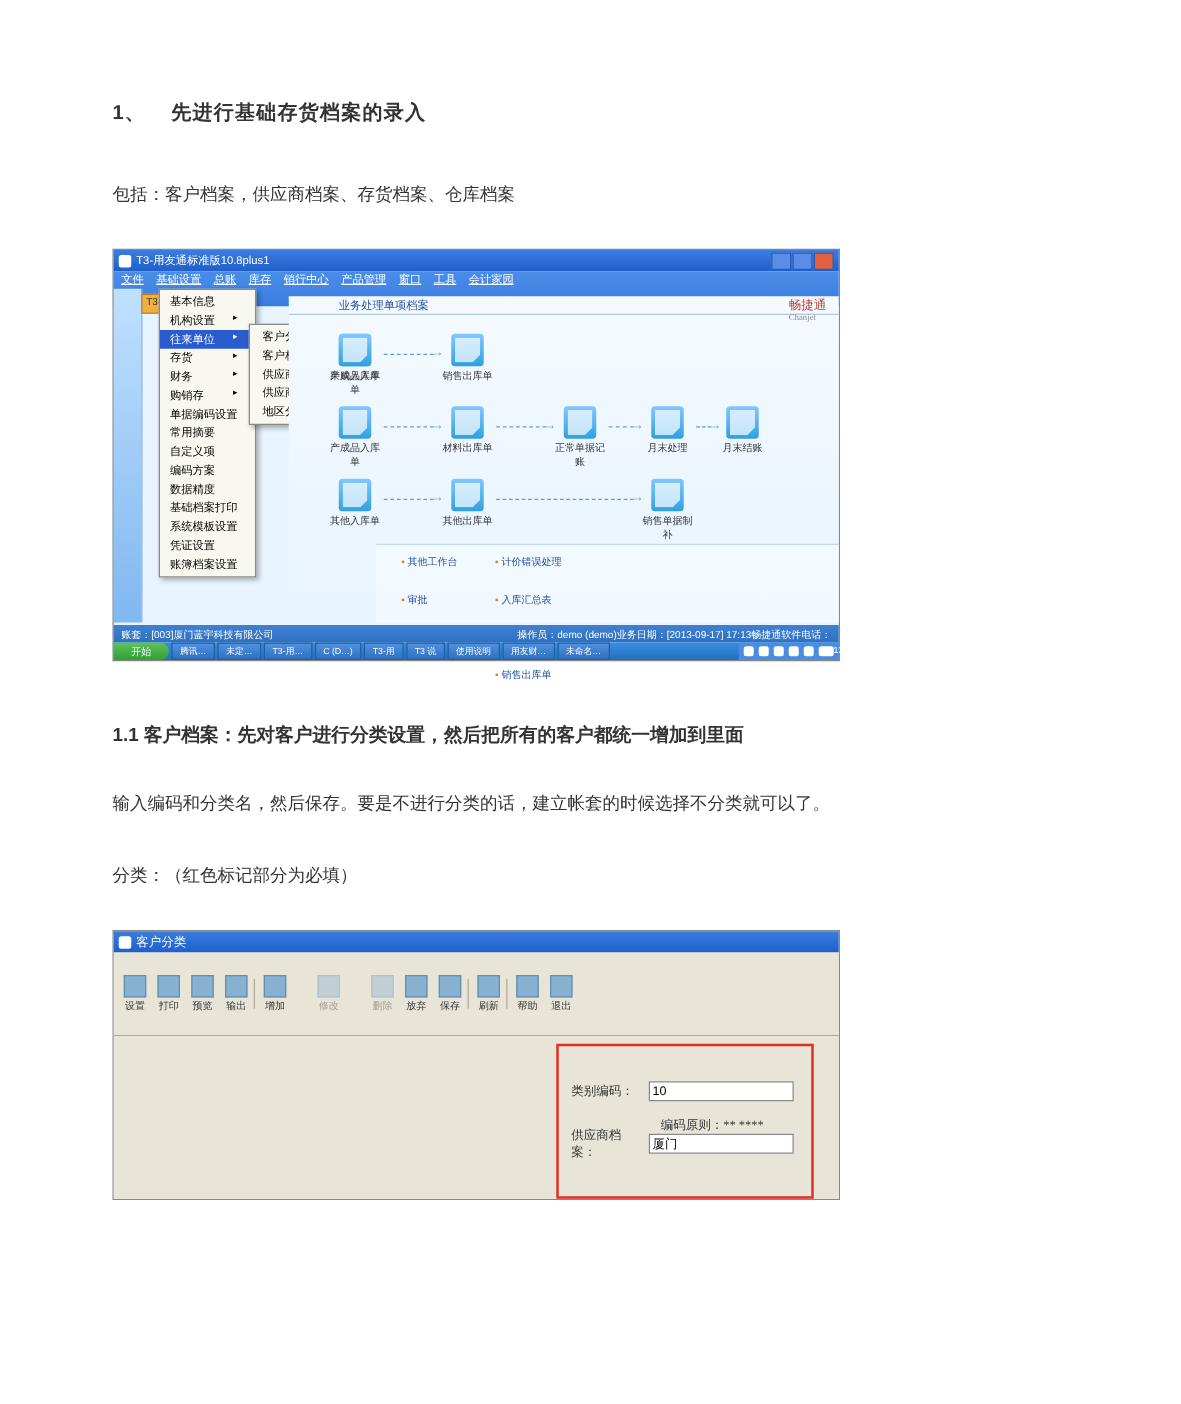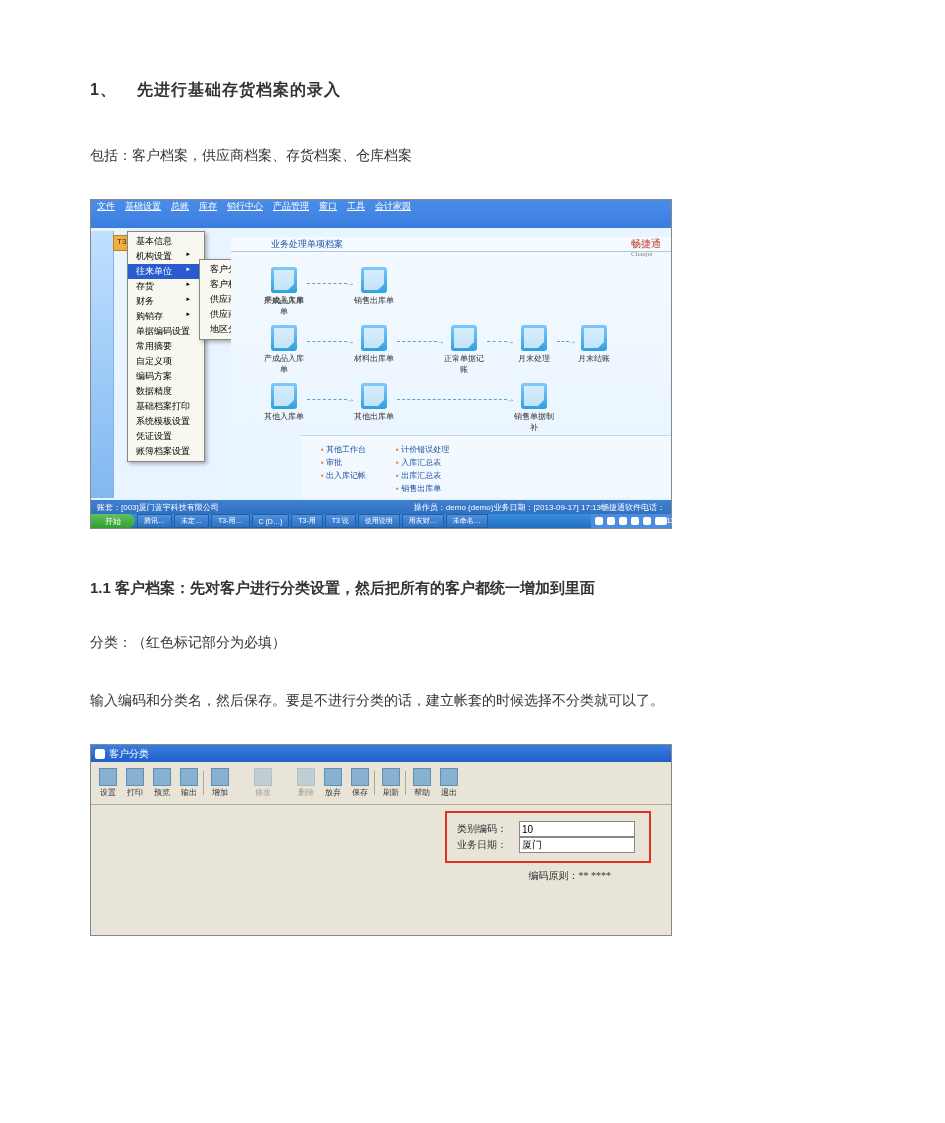"T3-用友通标准版10.8plus1" div.titlebar { html: none -> <div> <div></div> <div>T3-用友通标准版10.8plus1</div> <div> <div></div> <div></div> <div></div> </div> </div> }
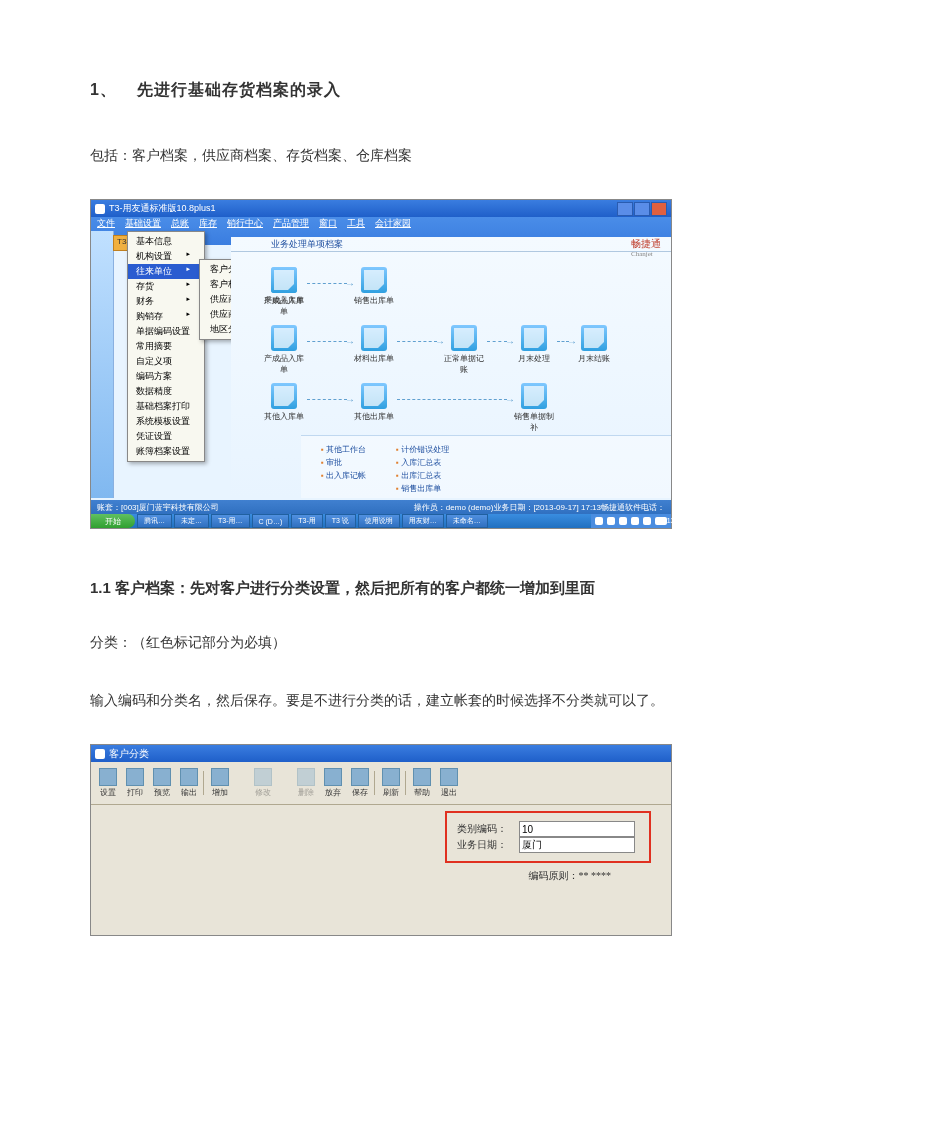"其他工作台" .links .col { gap: 2px -> 19px }
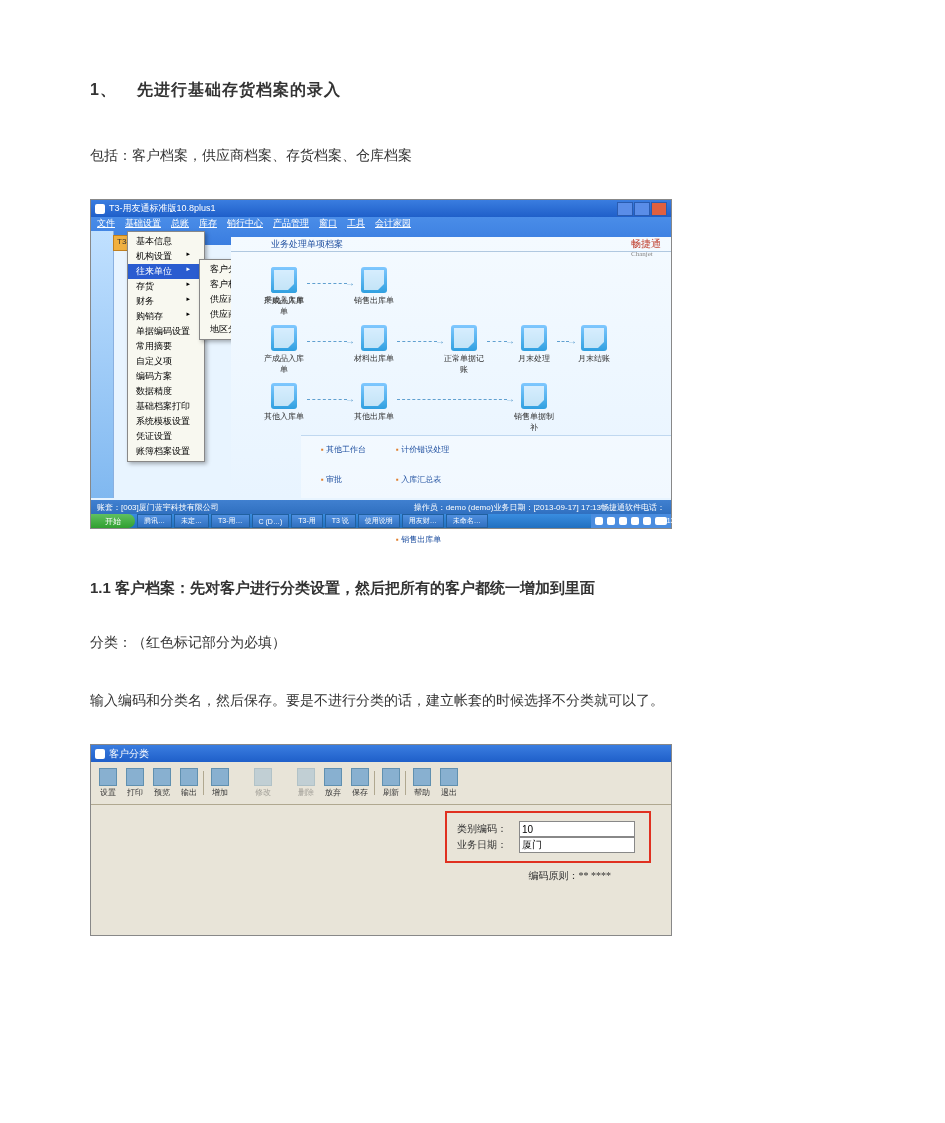"分类：（红色标记部分为必填）" div.para { order: before "输入编码和分类名，然后保存。要是不进行分类的话，建立帐套的时候选择不分类就可以了" -> after "输入编码和分类名，然后保存。要是不进行分类的话，建立帐套的时候选择不分类就可以了" }
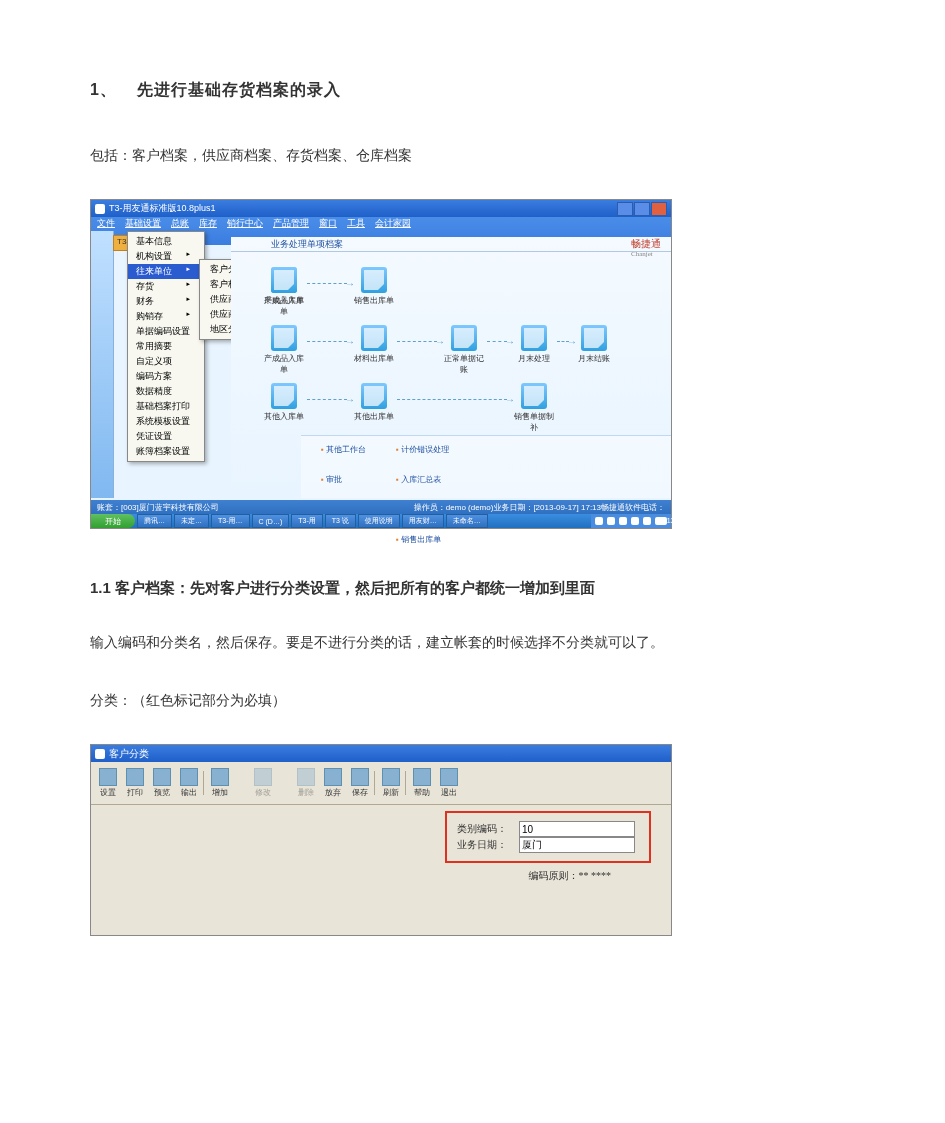"设置" .toolbar2 { padding: 4px 4px -> 16px 4px }
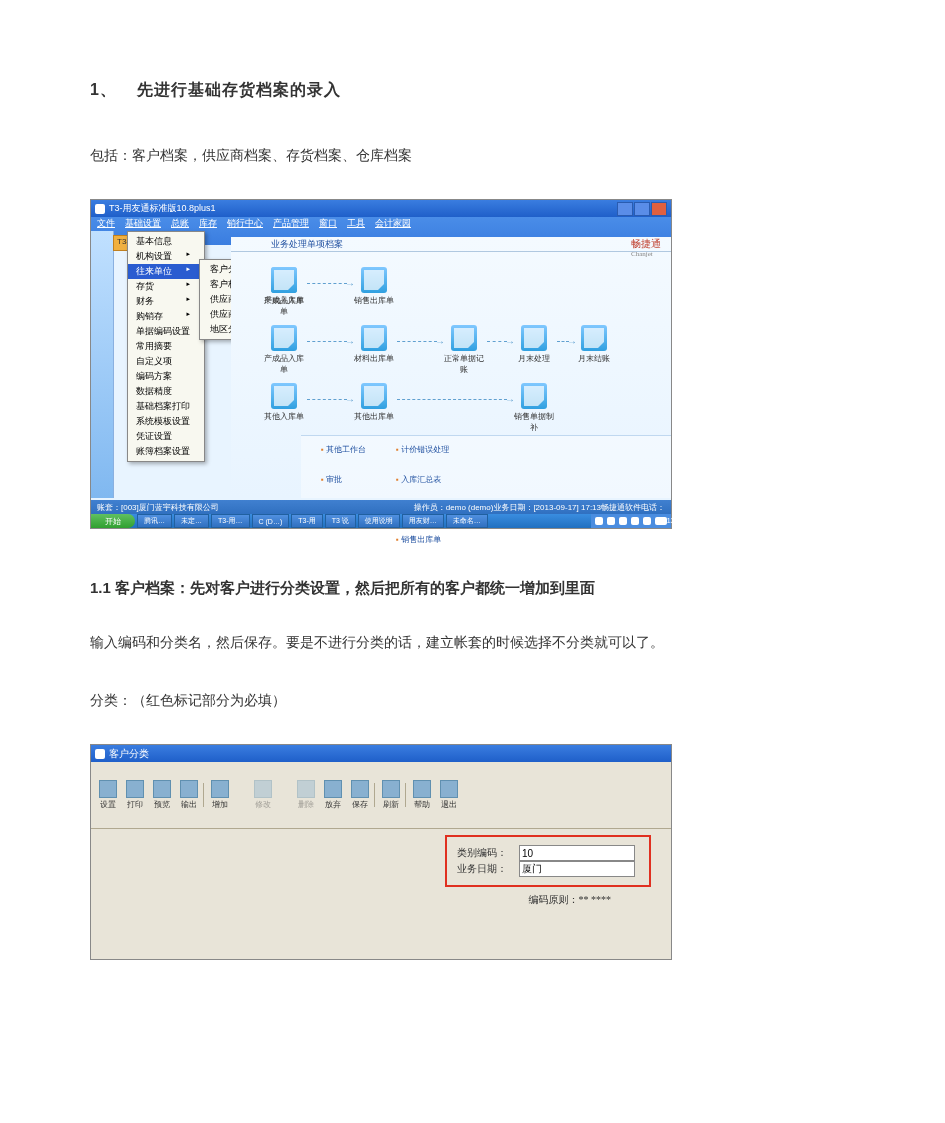"类别编码：" .frow { margin: 0 0 -> 20px 0 }
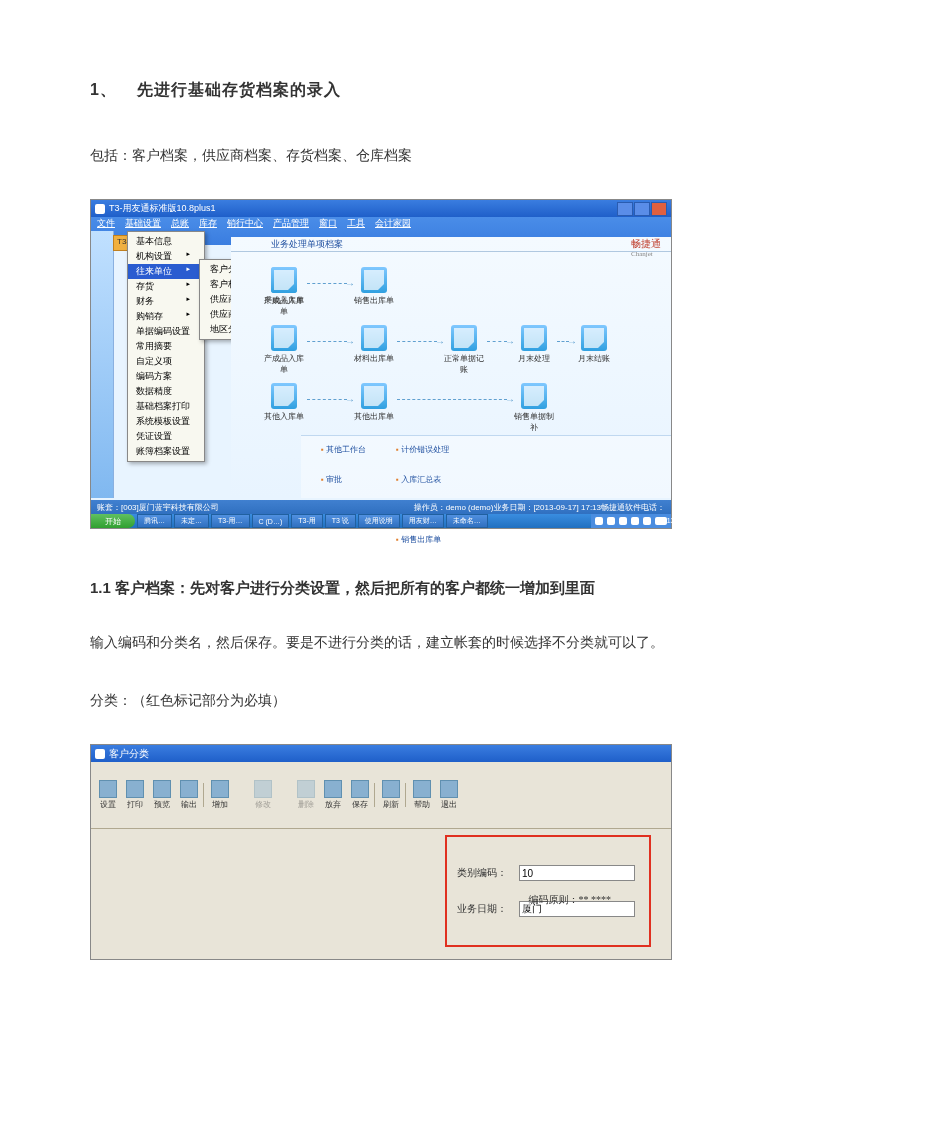"业务日期：" label { text: 业务日期 -> 供应商档案 }
